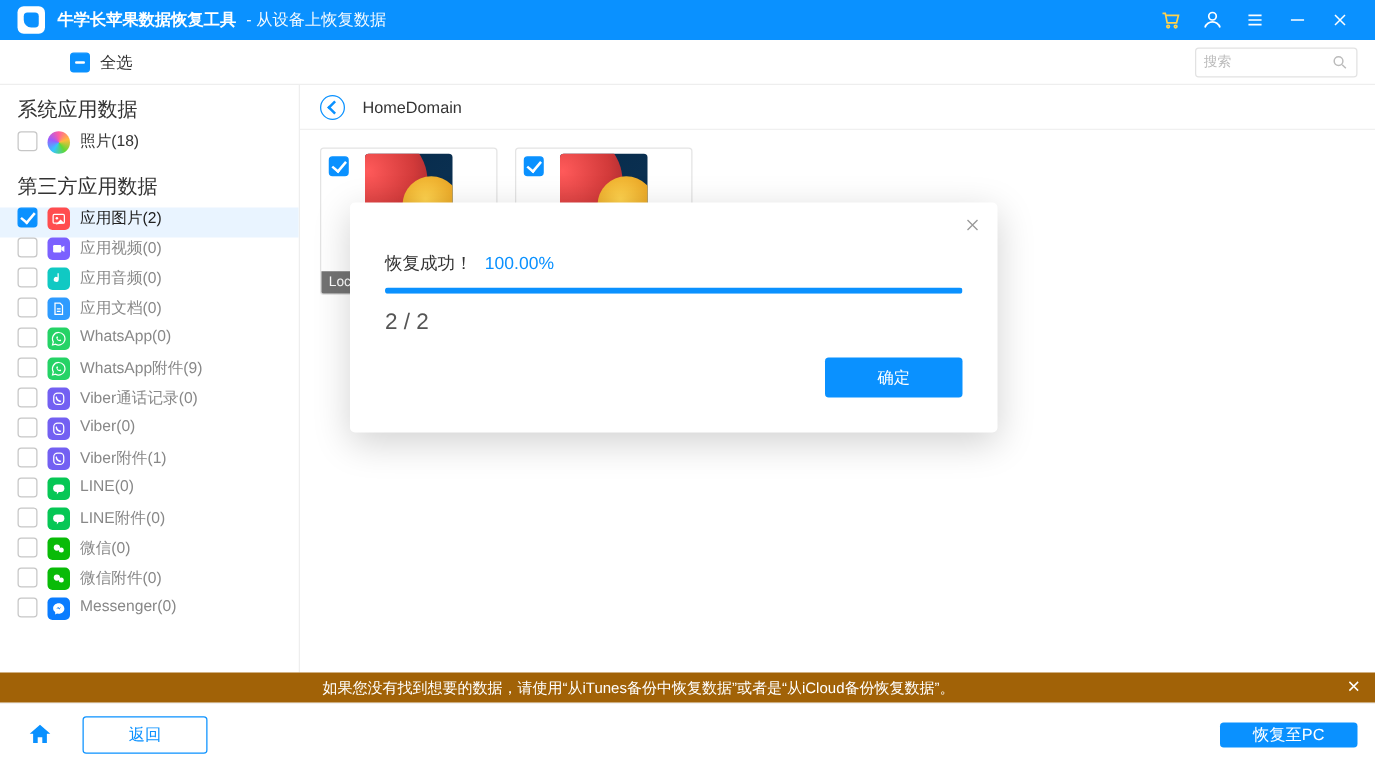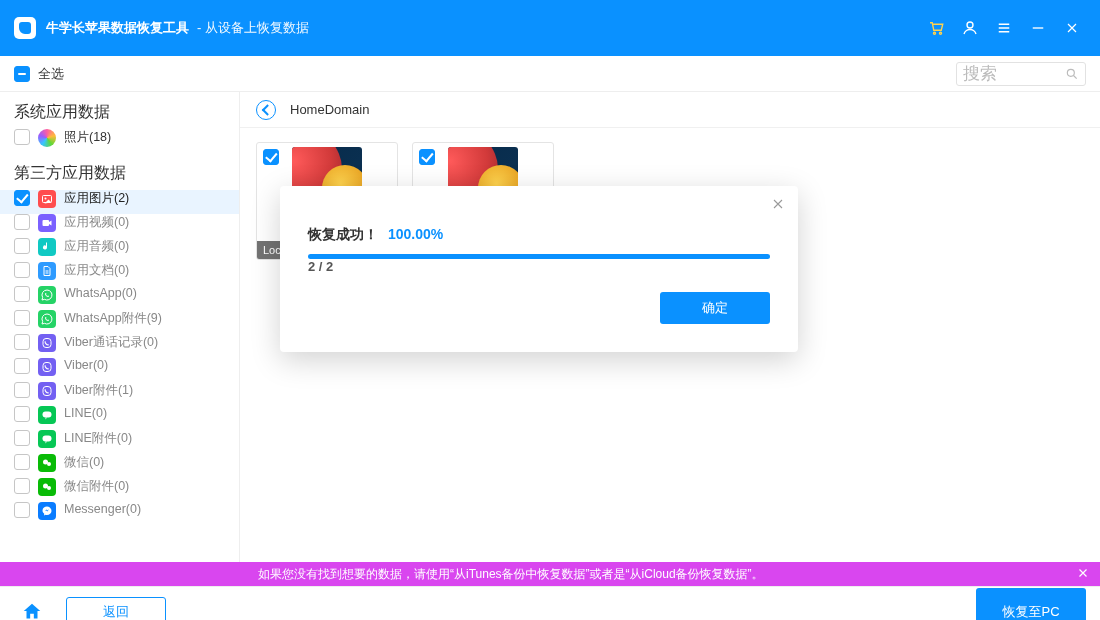"牛学长苹果数据恢复工具" .titlebar { height: 56px -> 32px }
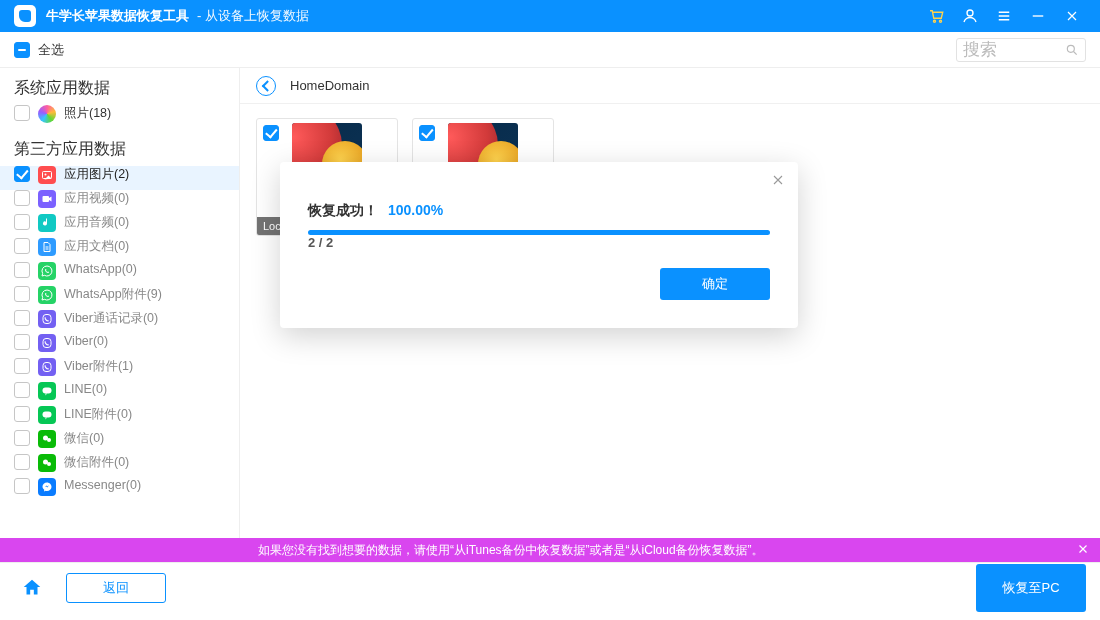"全选" .topstrip { padding-left: none -> 42px }
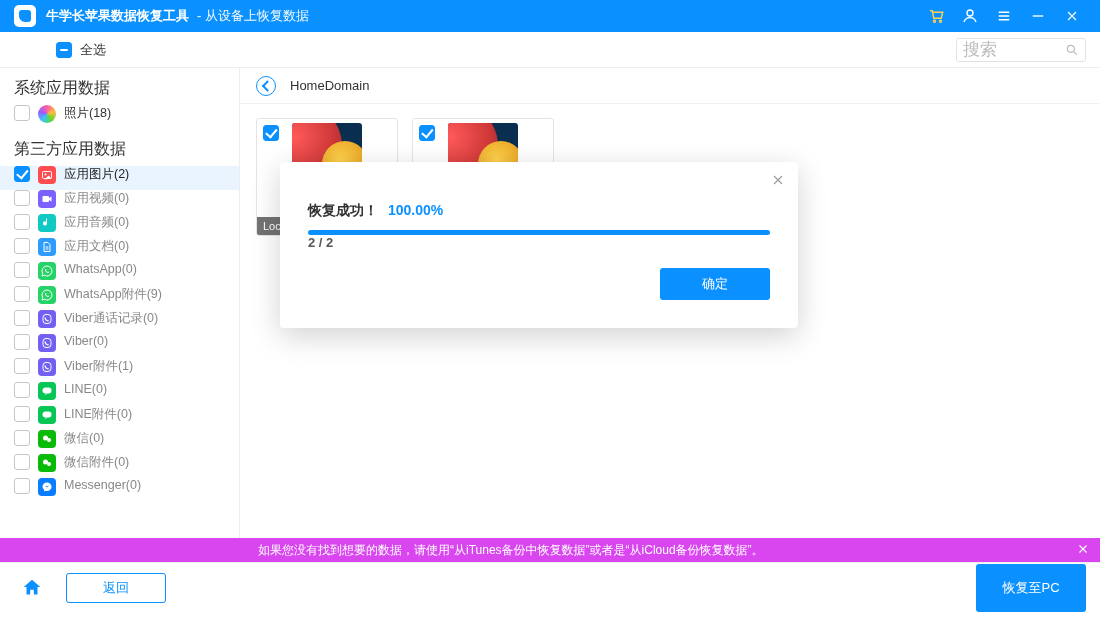"搜索" .searchbox { font-size: 17px -> 11px }
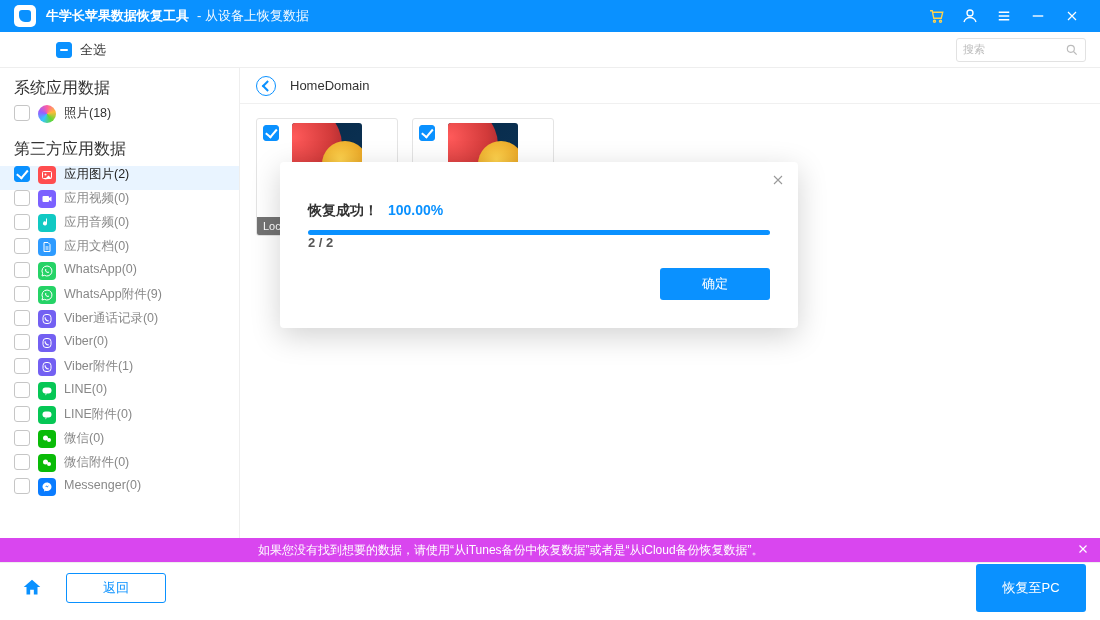"恢复成功！ 100.00%" .modal .row1 { font-weight: bold -> none }
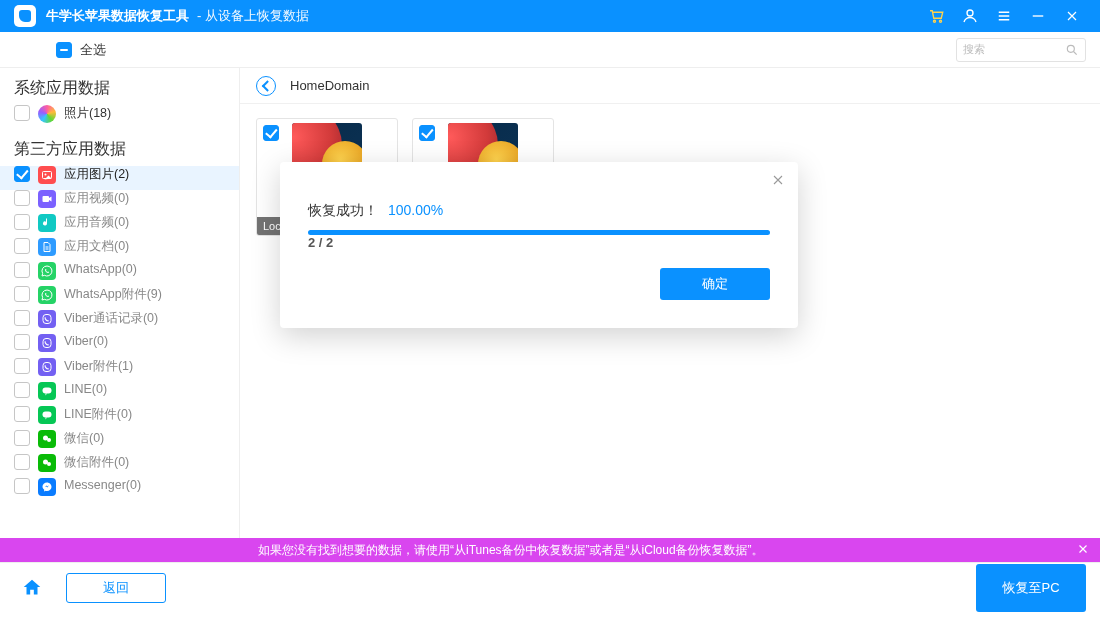"2 / 2" .modal .row2 { font-size: 13px -> 18px; font-weight: bold -> none; margin-top: 0 -> 12px }
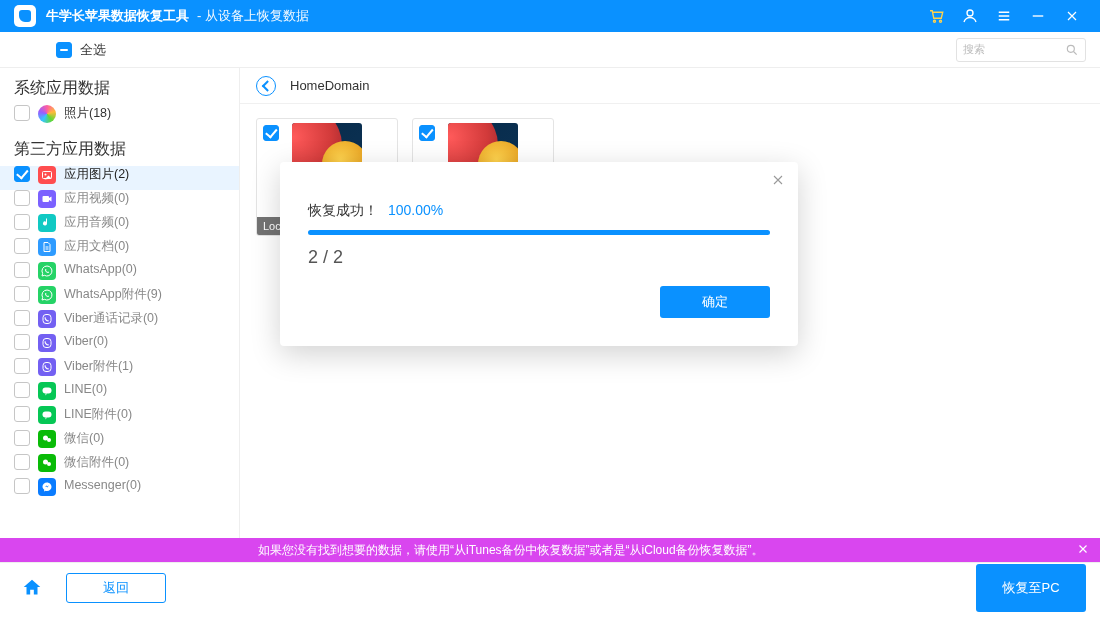"如果您没有找到想要的数据，请使用“从iTunes备份中恢复数据”或者是“从iCl" .hintbar { background: #d946ef -> #a16207 }
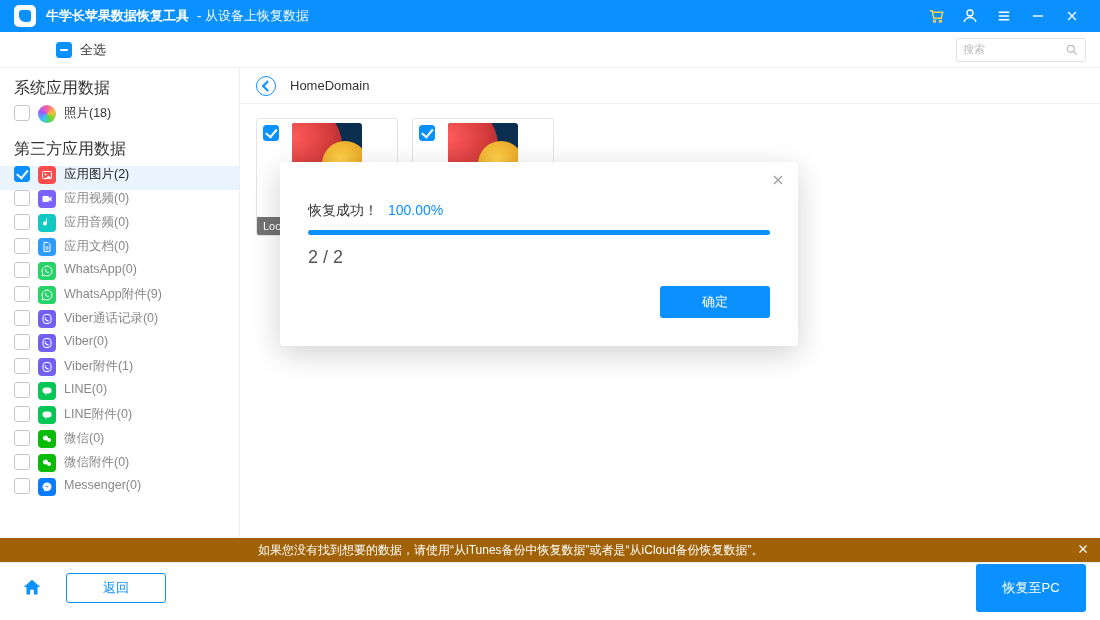"恢复至PC" .footer .recoverbtn { height: 48px -> 20px }
